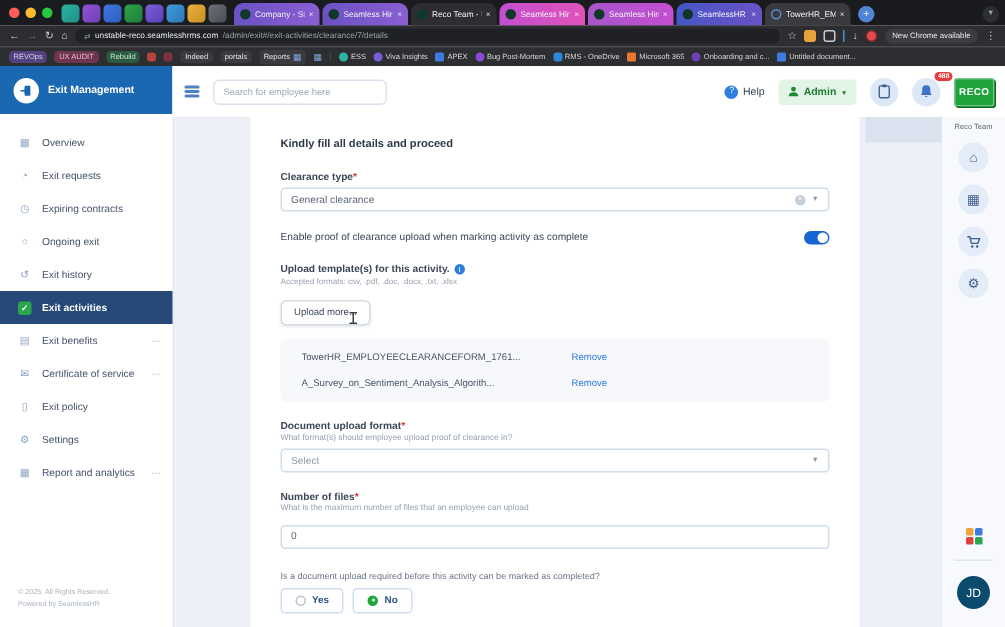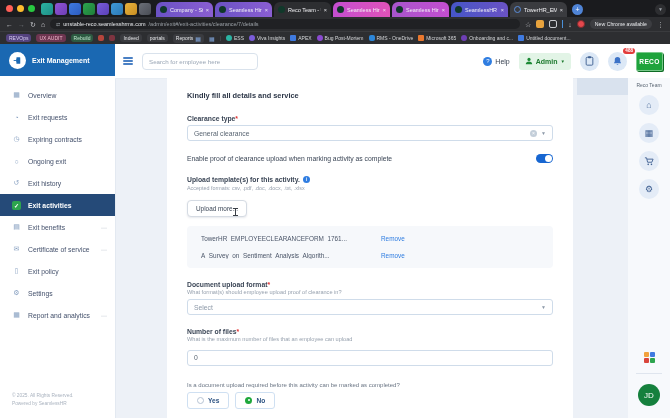"Kindly fill all details and" div.fh { text: service -> proceed }
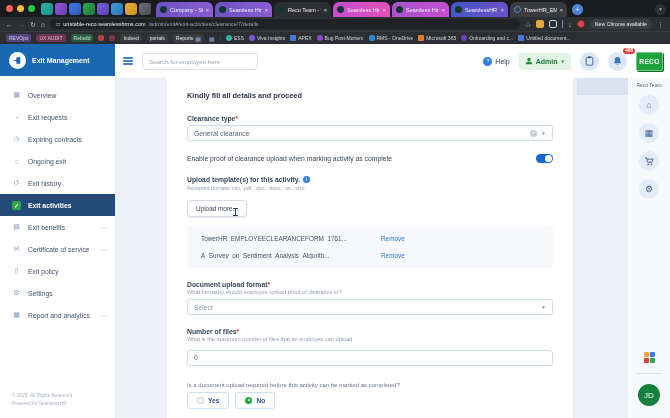"JD" .avatar { background: #15803d -> #0c4a6e }
